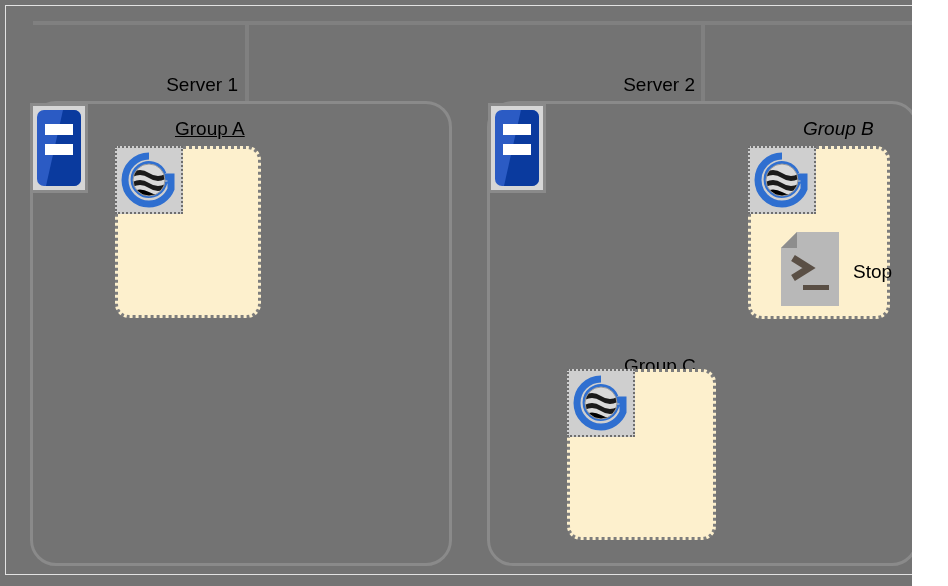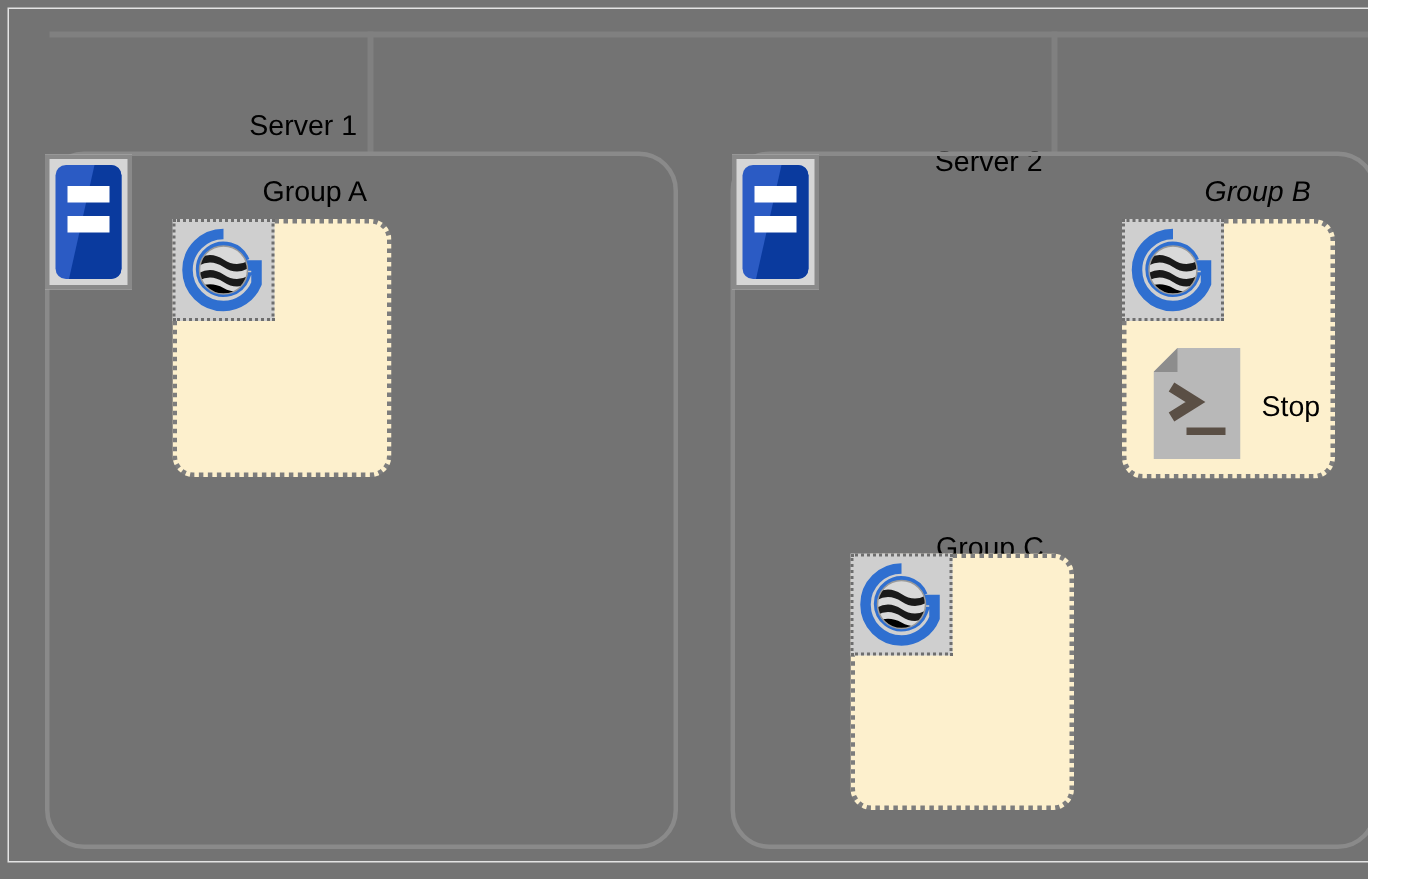"Server 2" #server-label-2 { margin-top: 24px -> none }
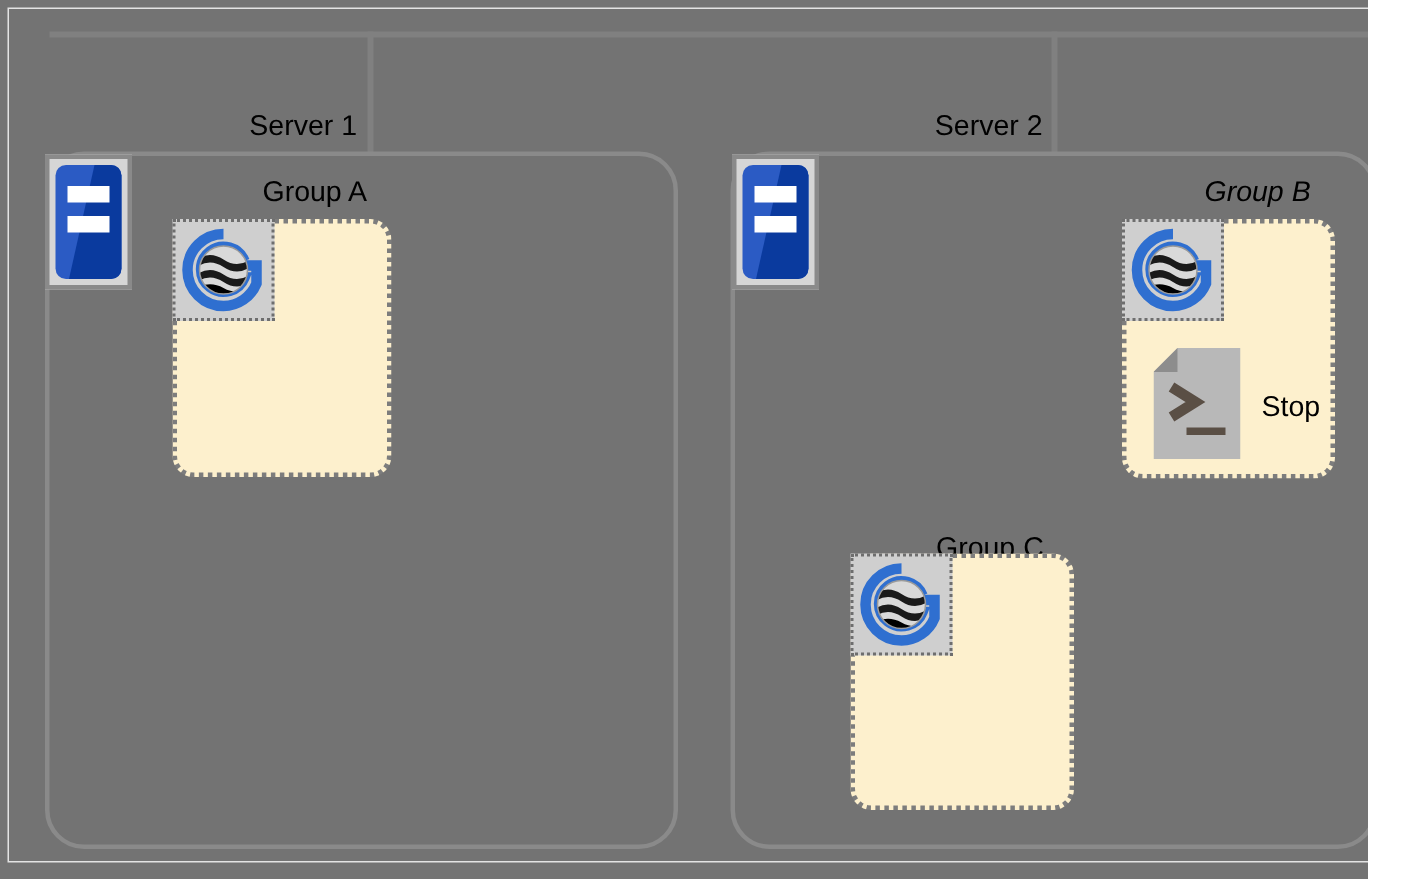"Group A" #group-label-a { text-decoration: none -> underline }
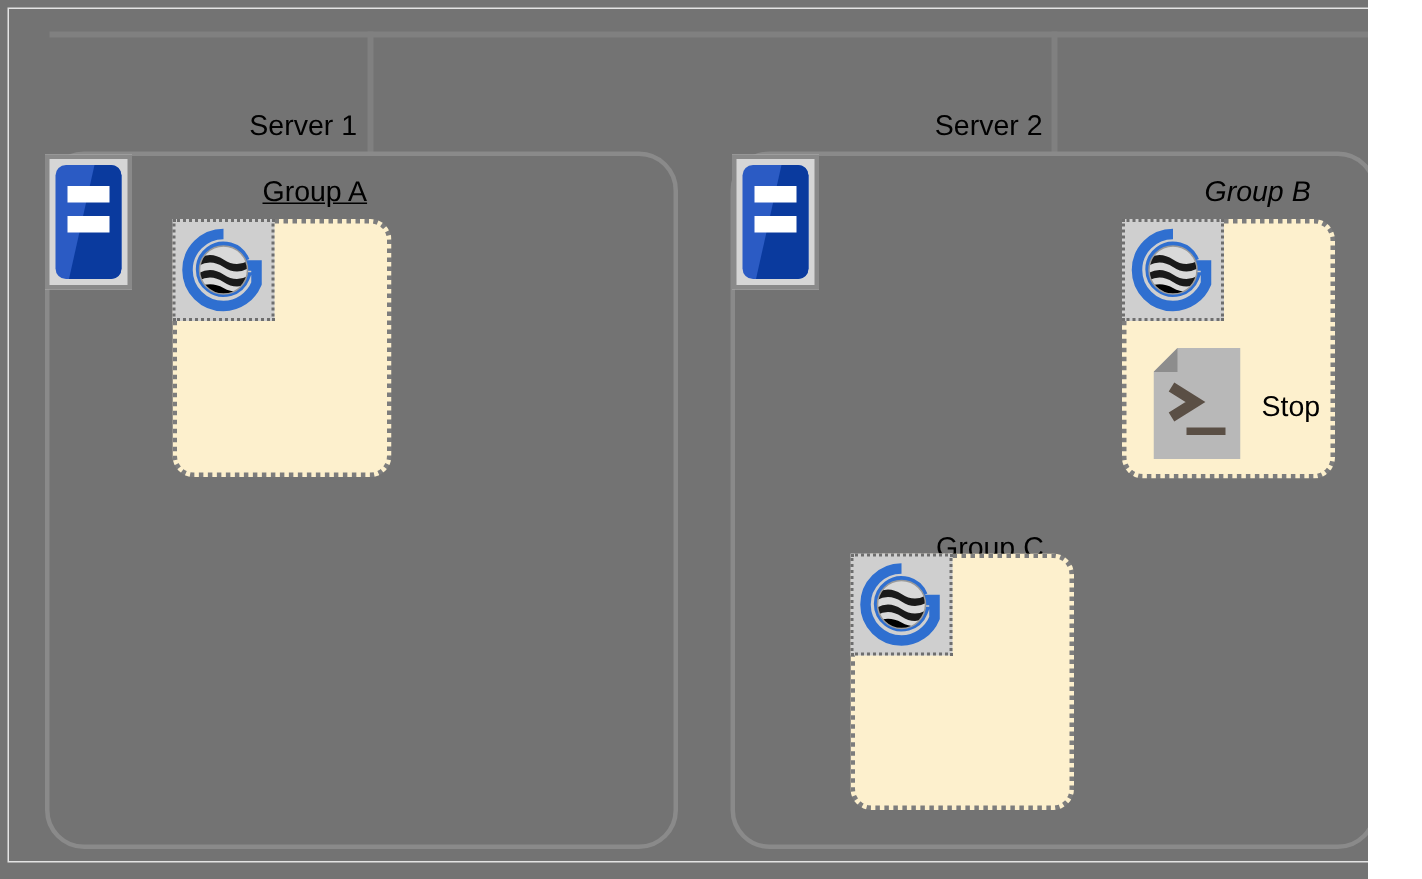"Stop" .script-item { margin-left: none -> 12px }
